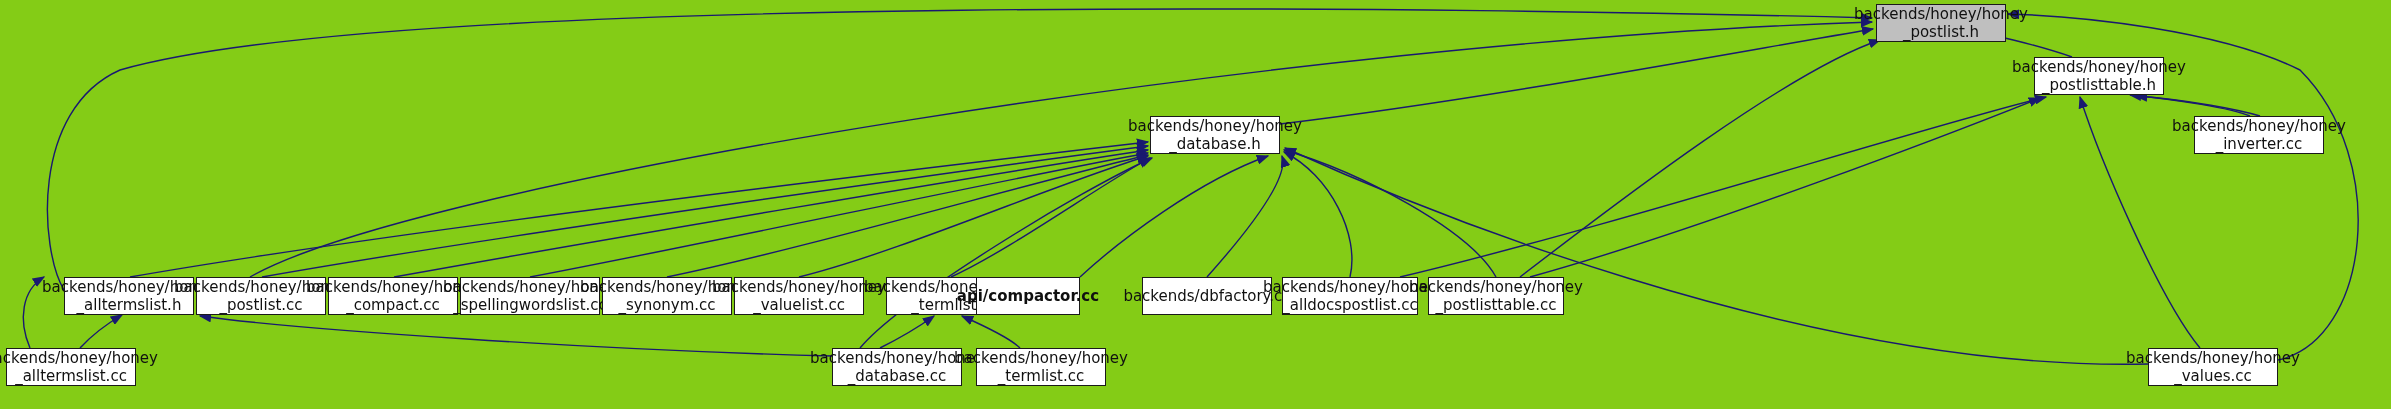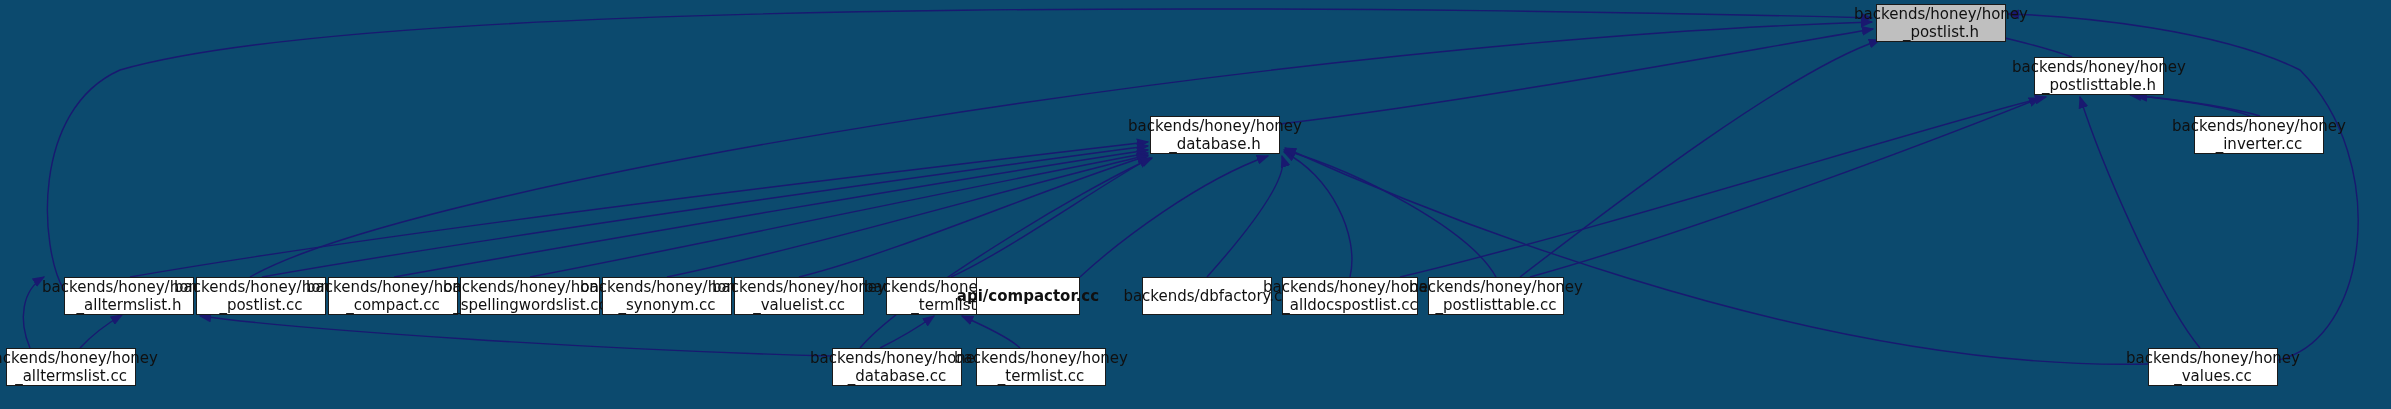"backends/honey/honey" #graph-root { background: #0c4a6e -> #84cc16 }
